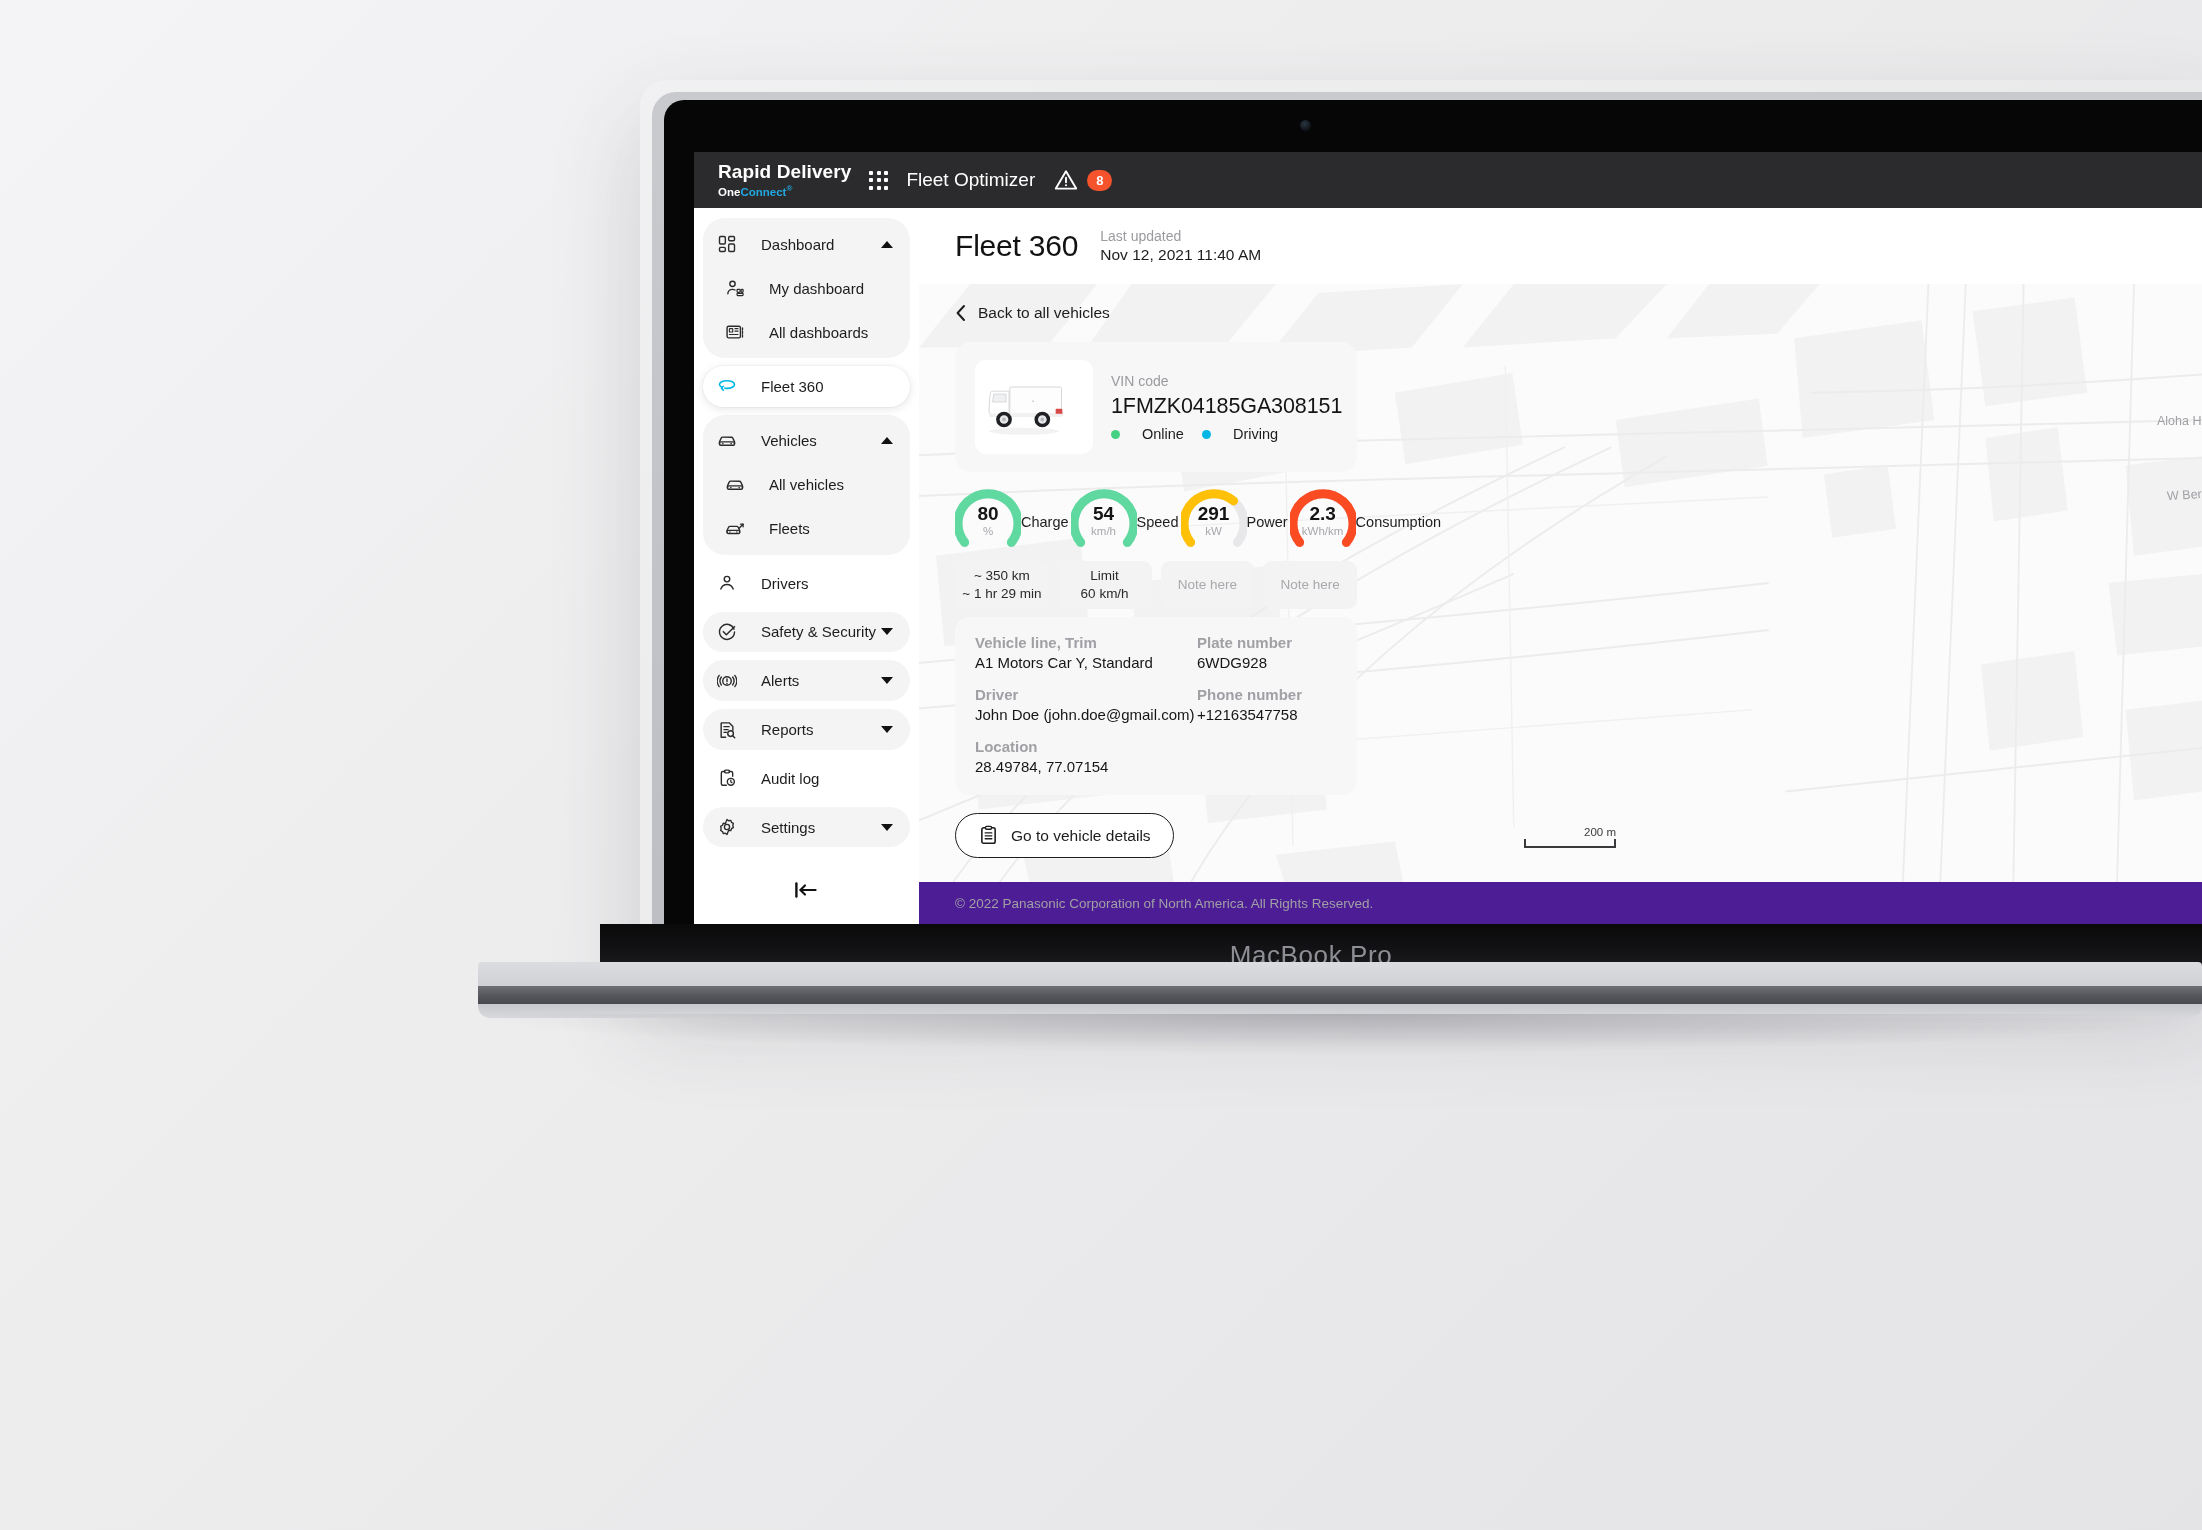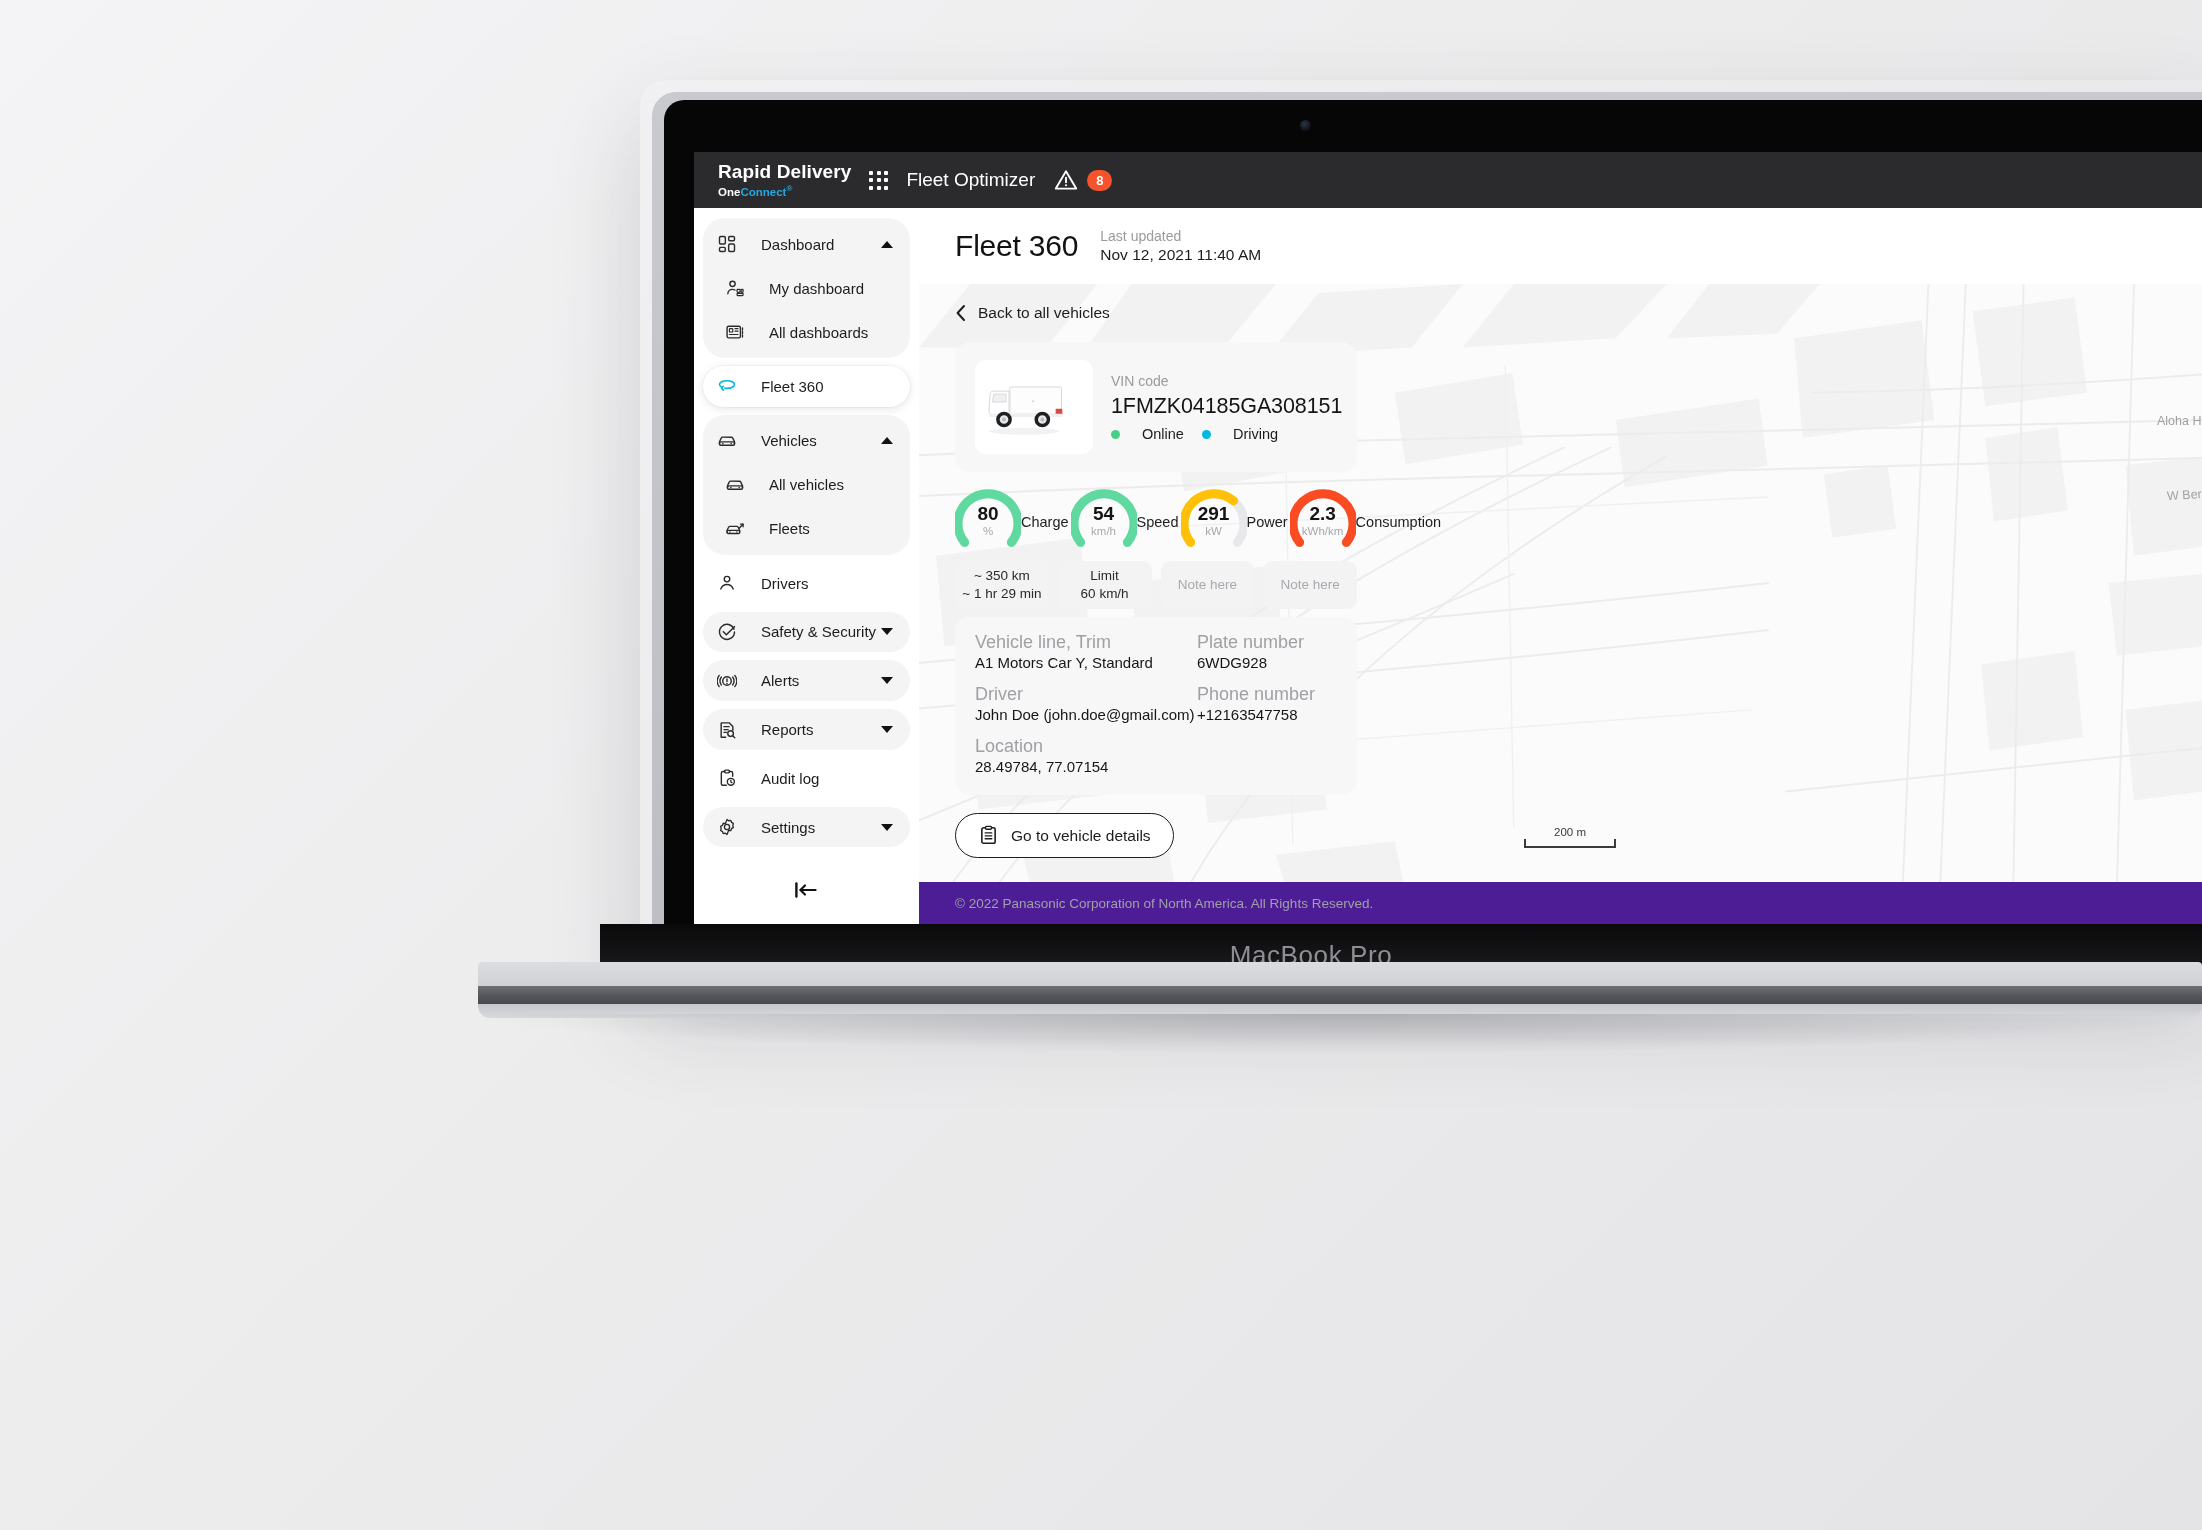"Vehicle line, Trim" .dlabel { font-size: 18px -> 15px; font-weight: none -> bold }
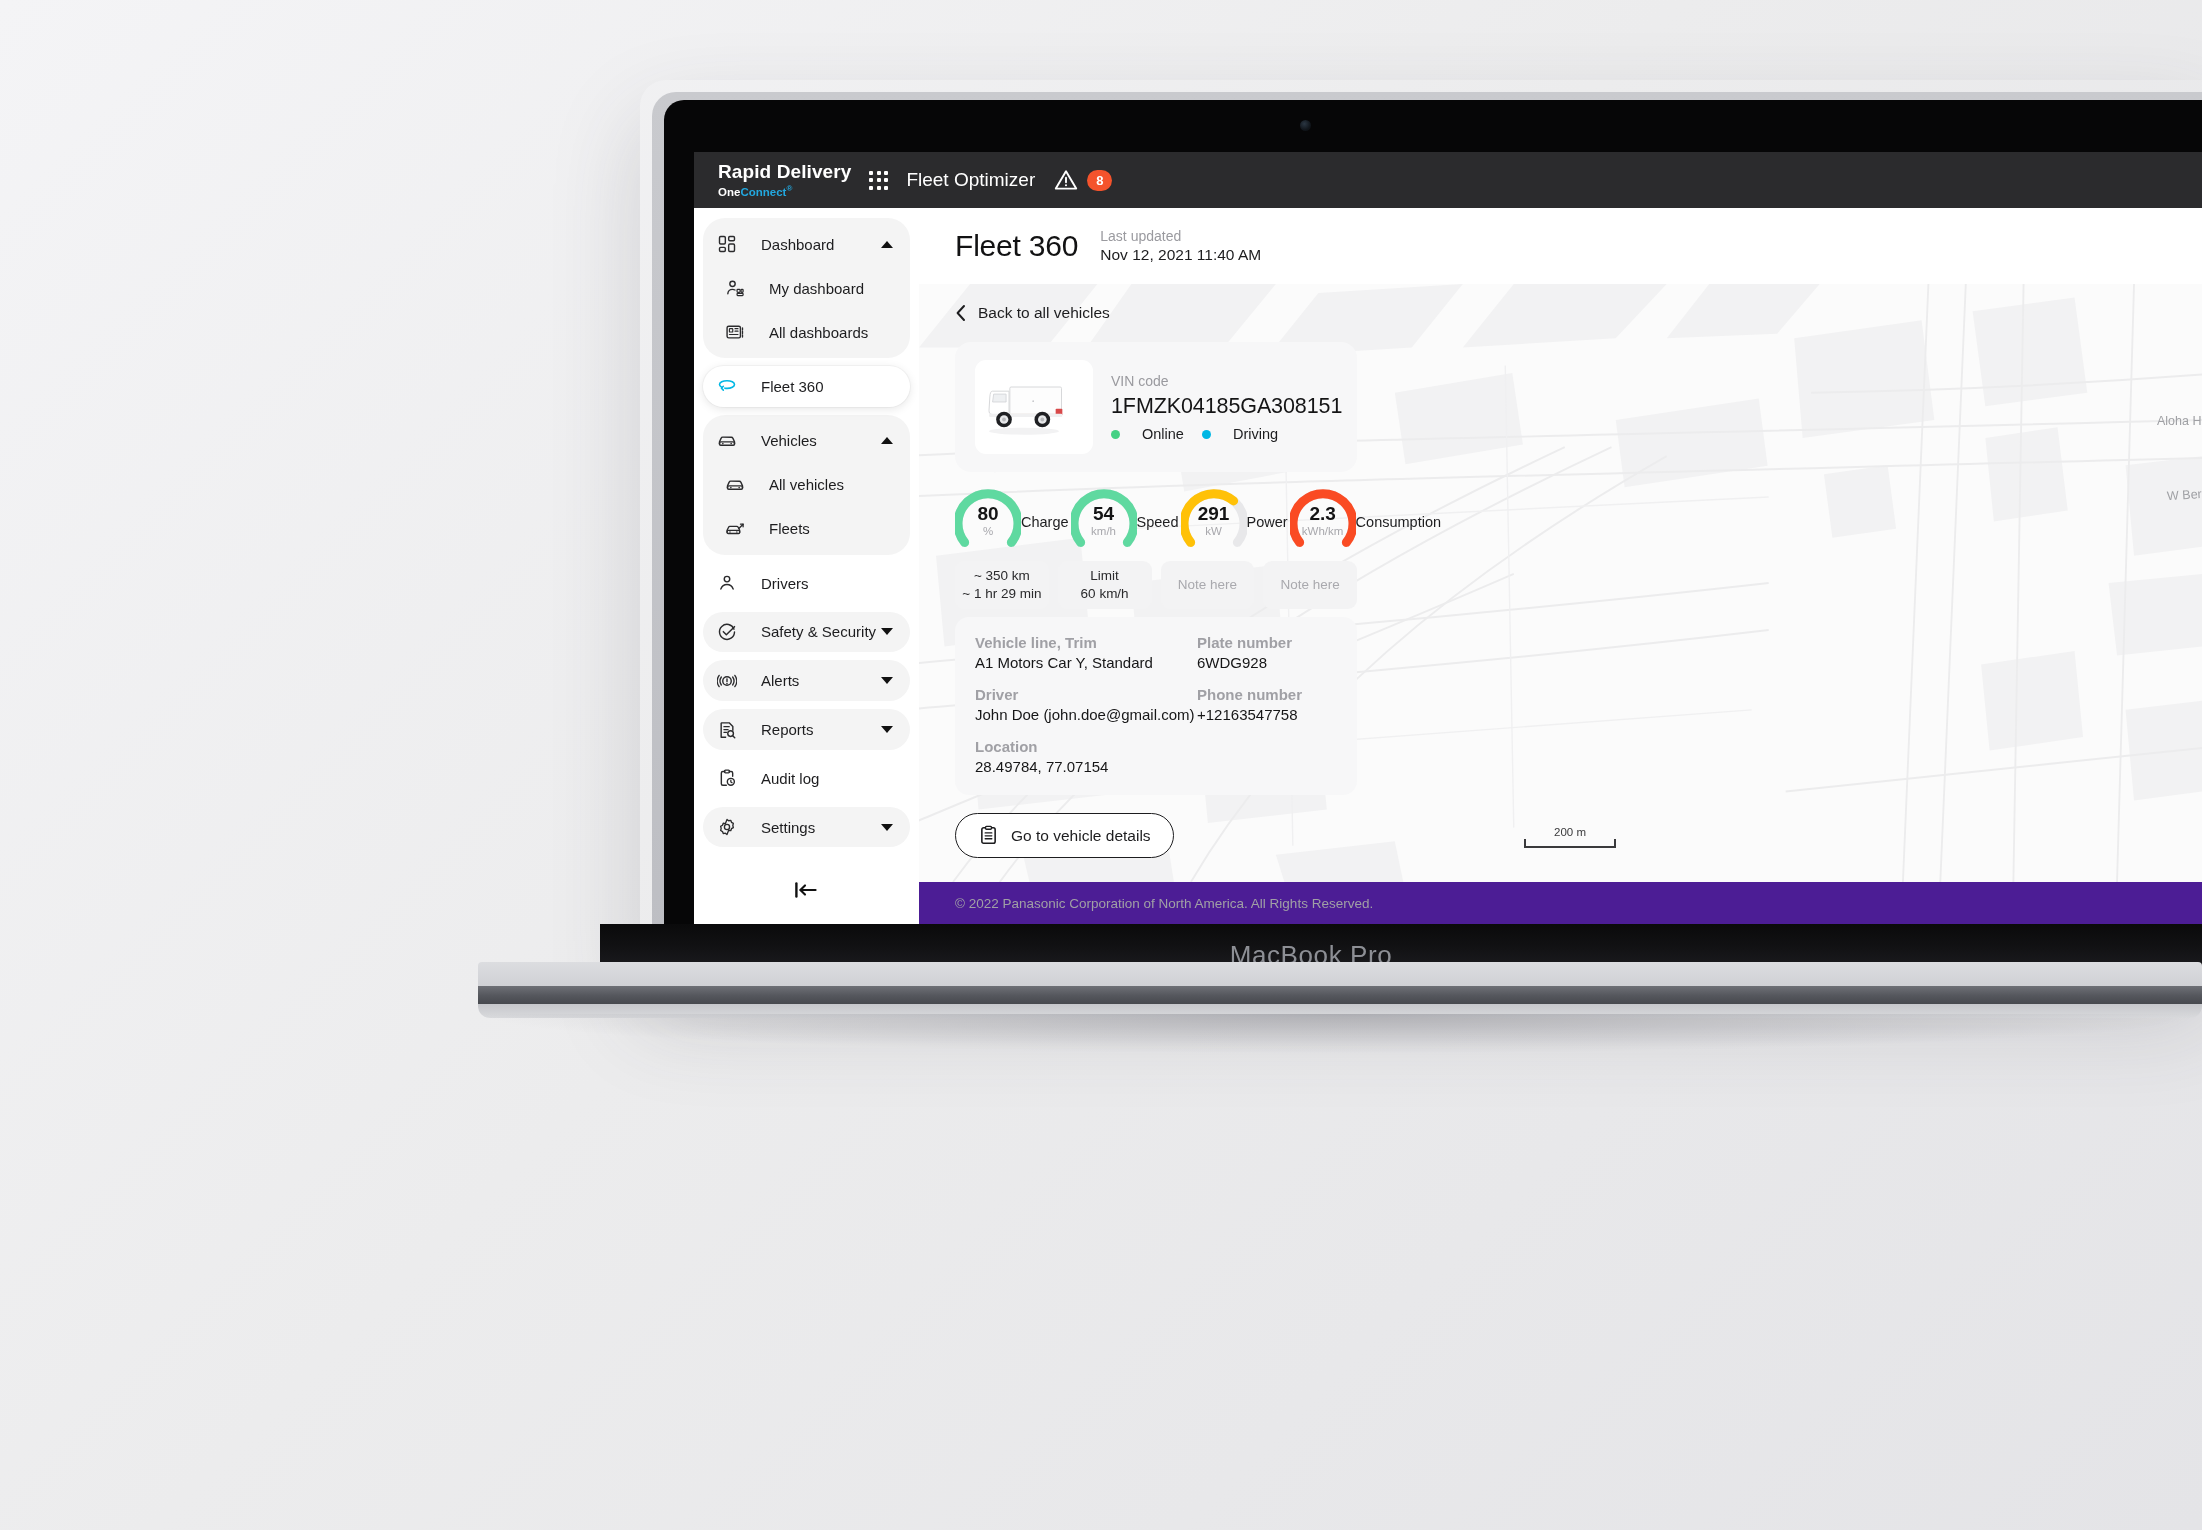"200 m" .scalebar .txt { text-align: center -> right }
